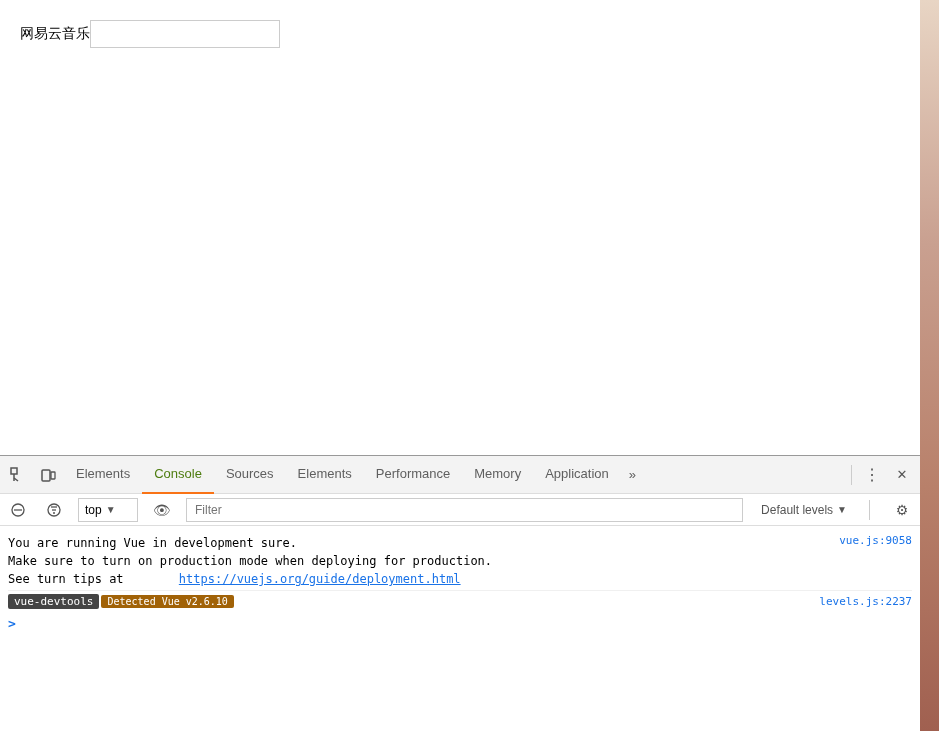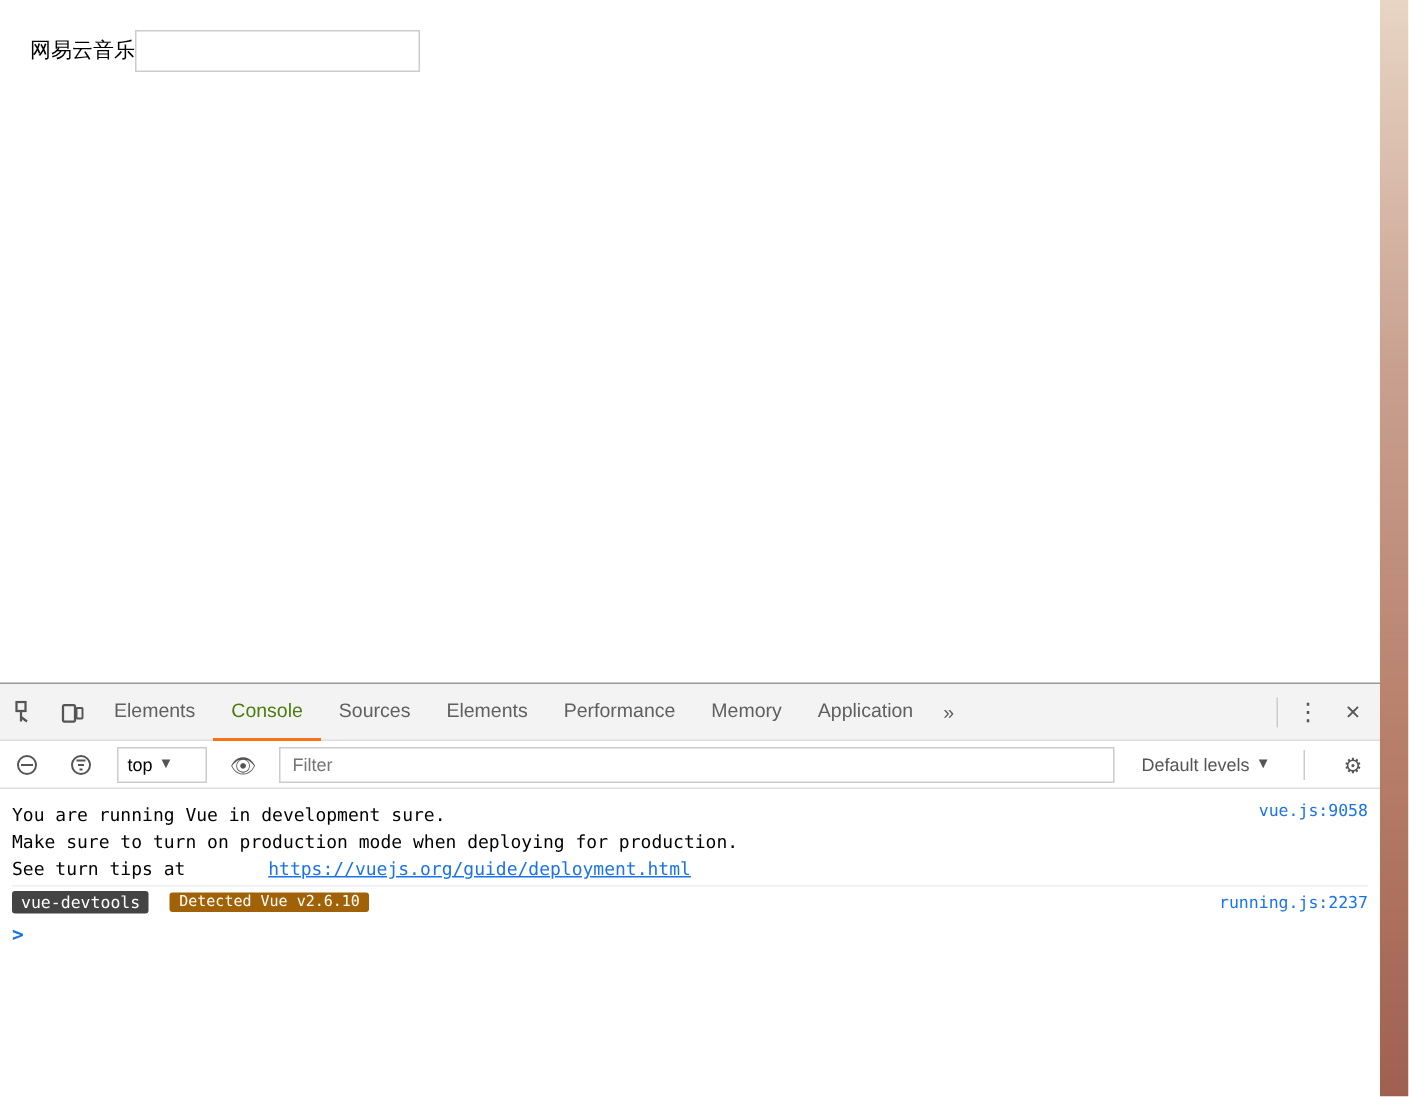"vue-devtools" div { gap: 14px -> 2px }
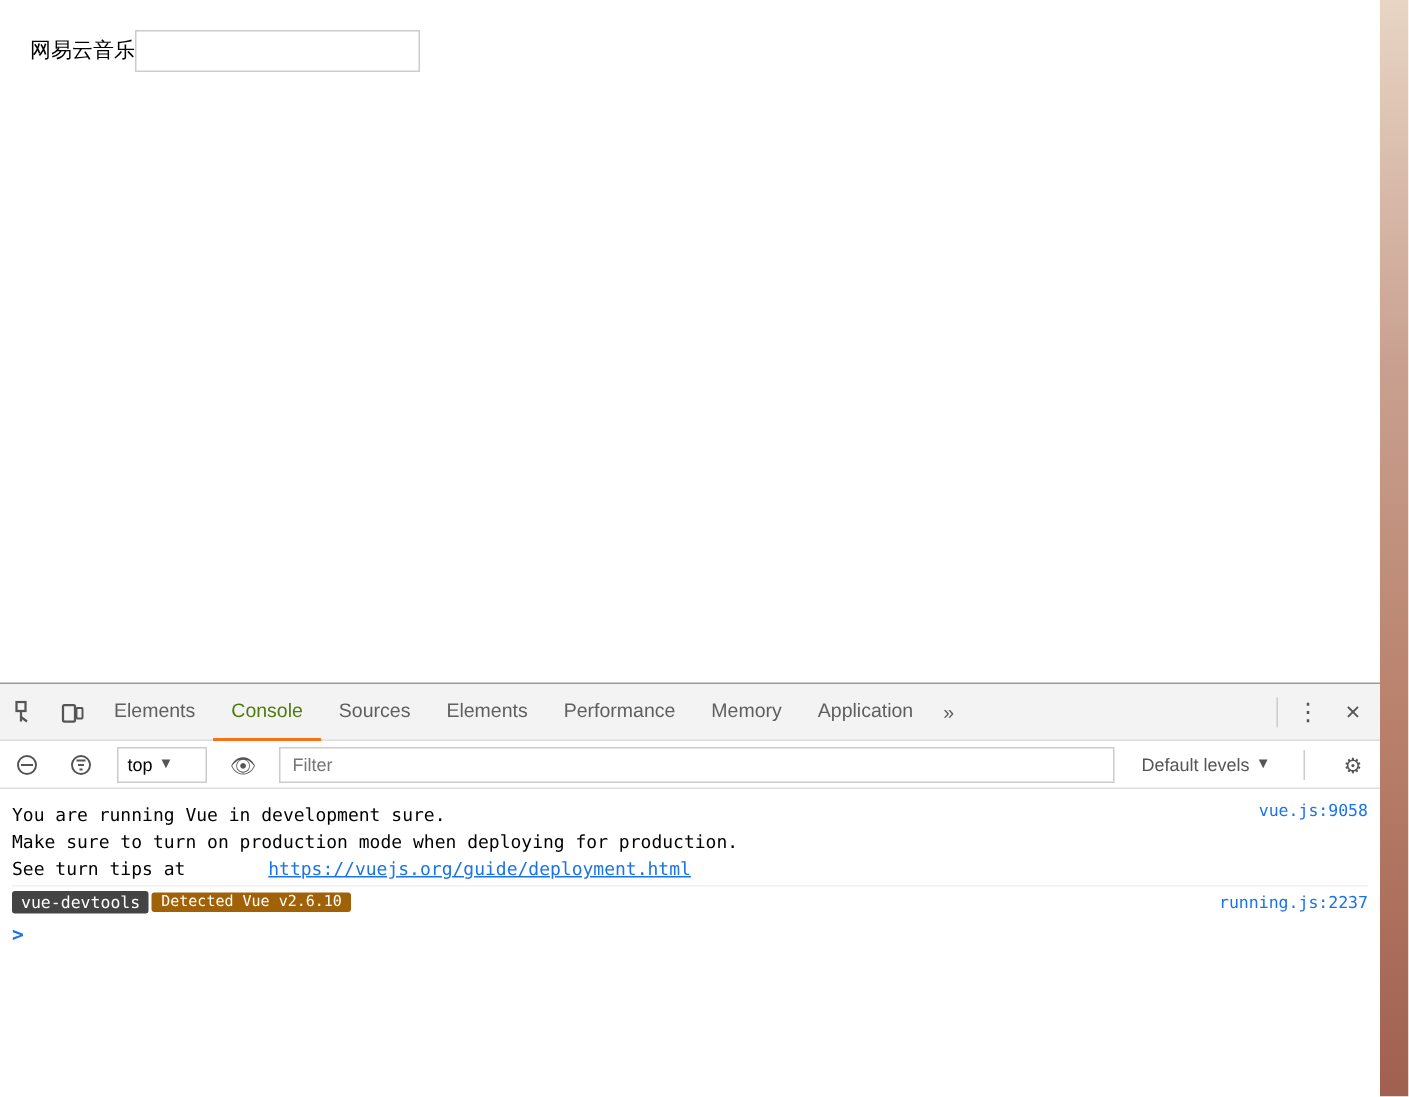"running.js:2237" span.badge-source { text: running.js:2237 -> levels.js:2237 }
